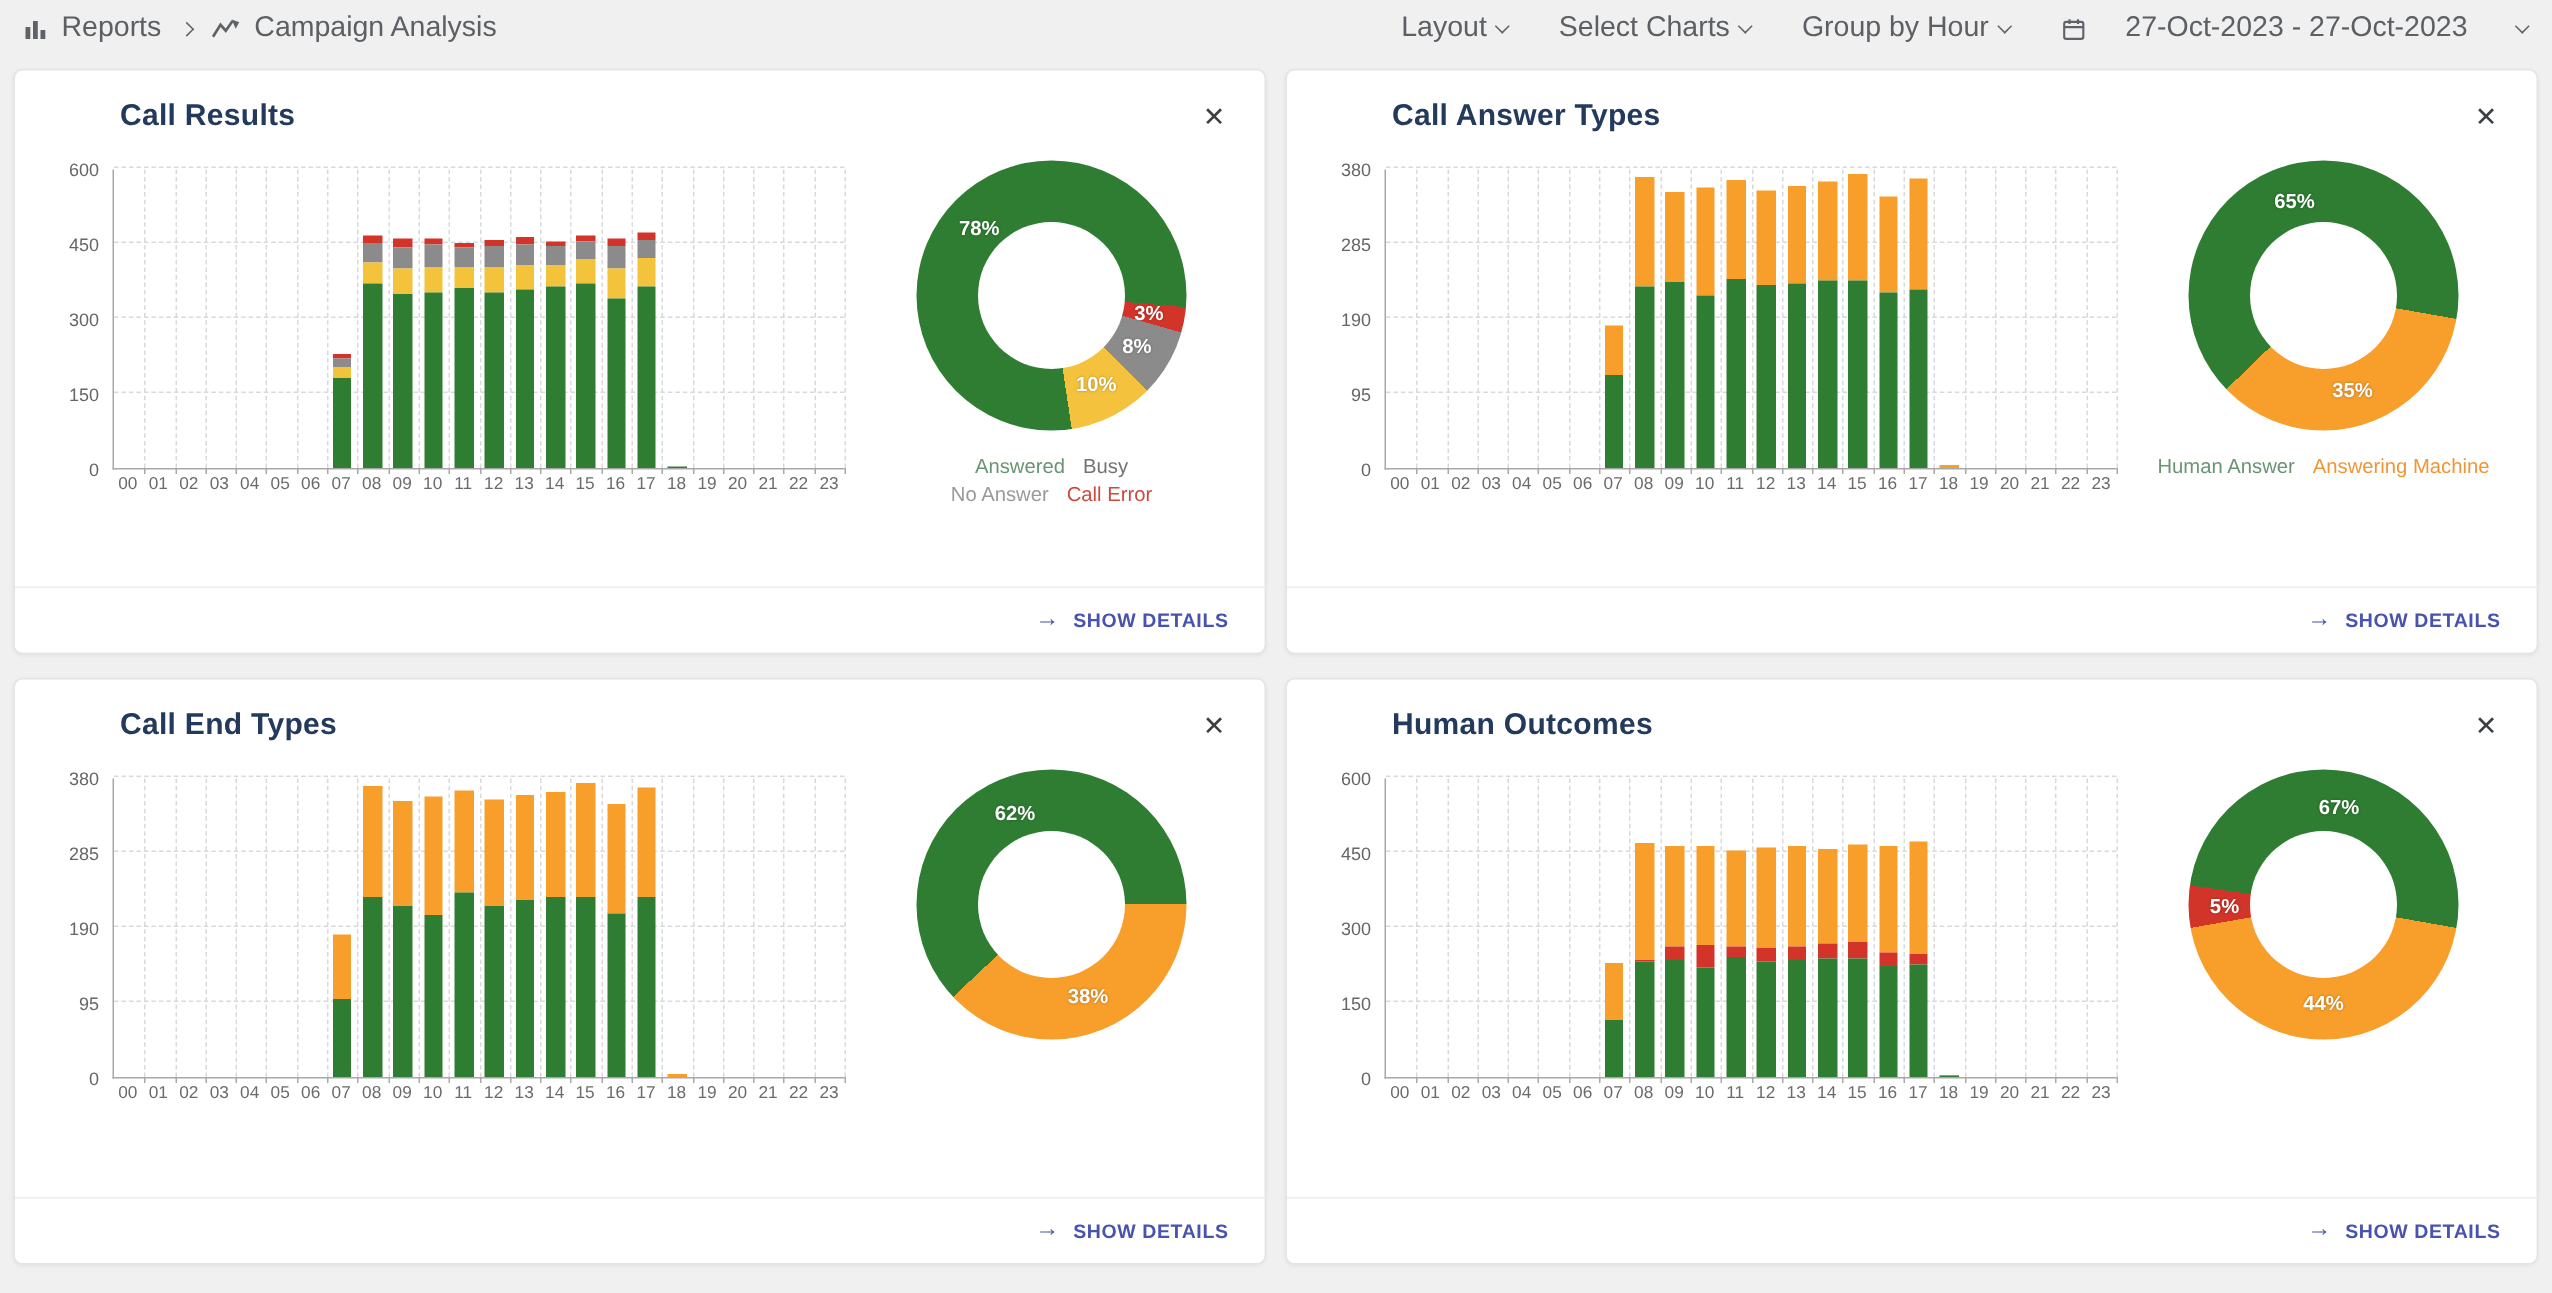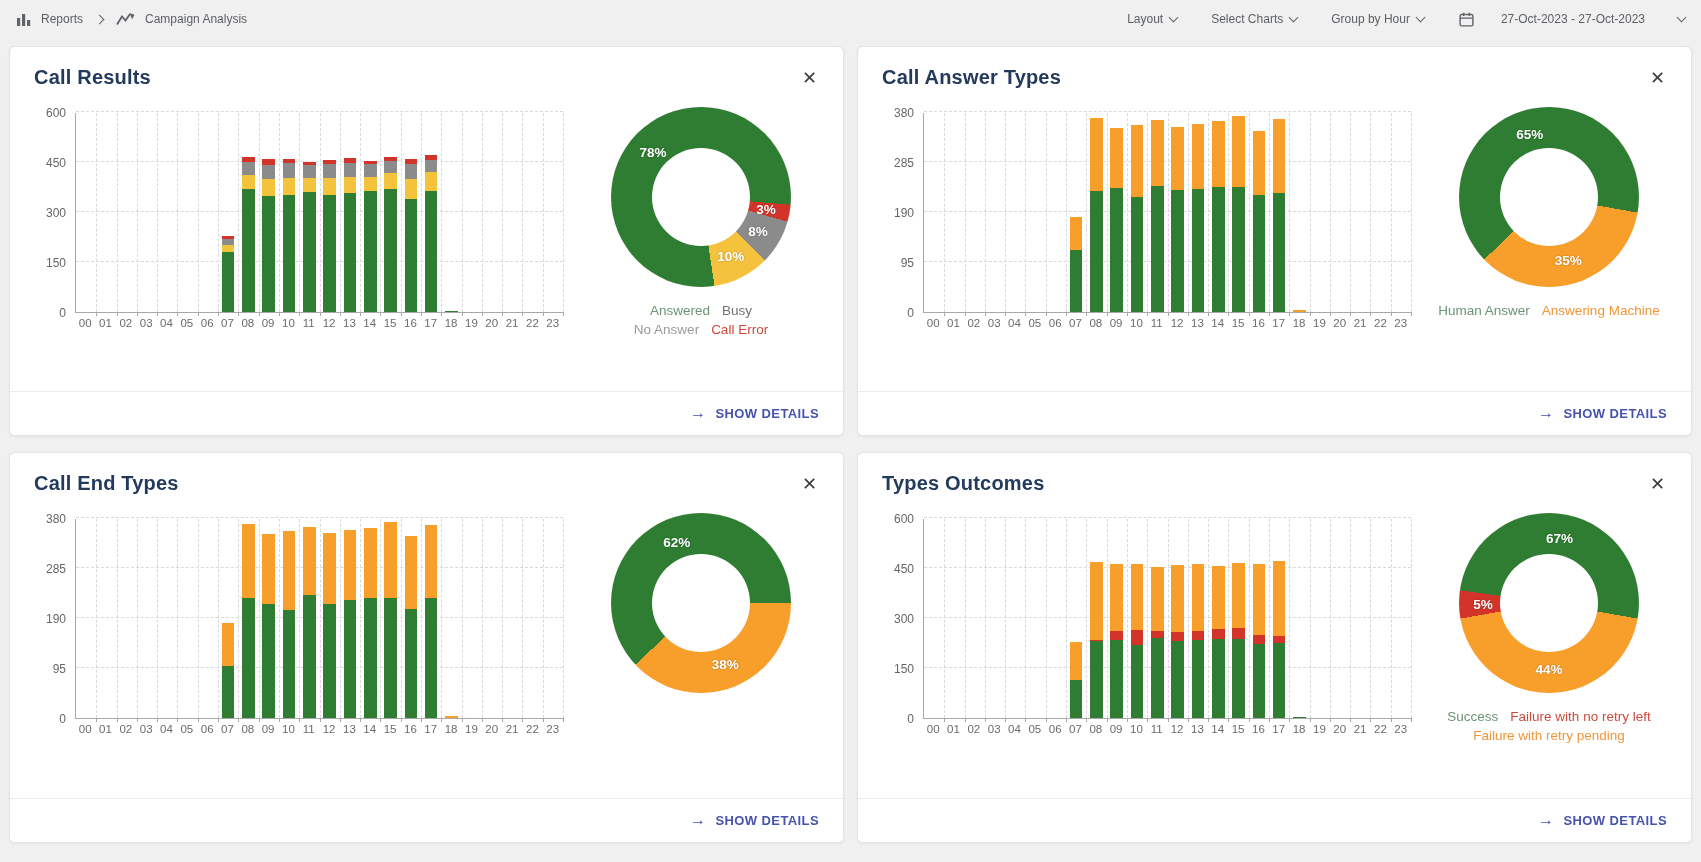"Reports" .topbar { font-size: 12px -> 19px }
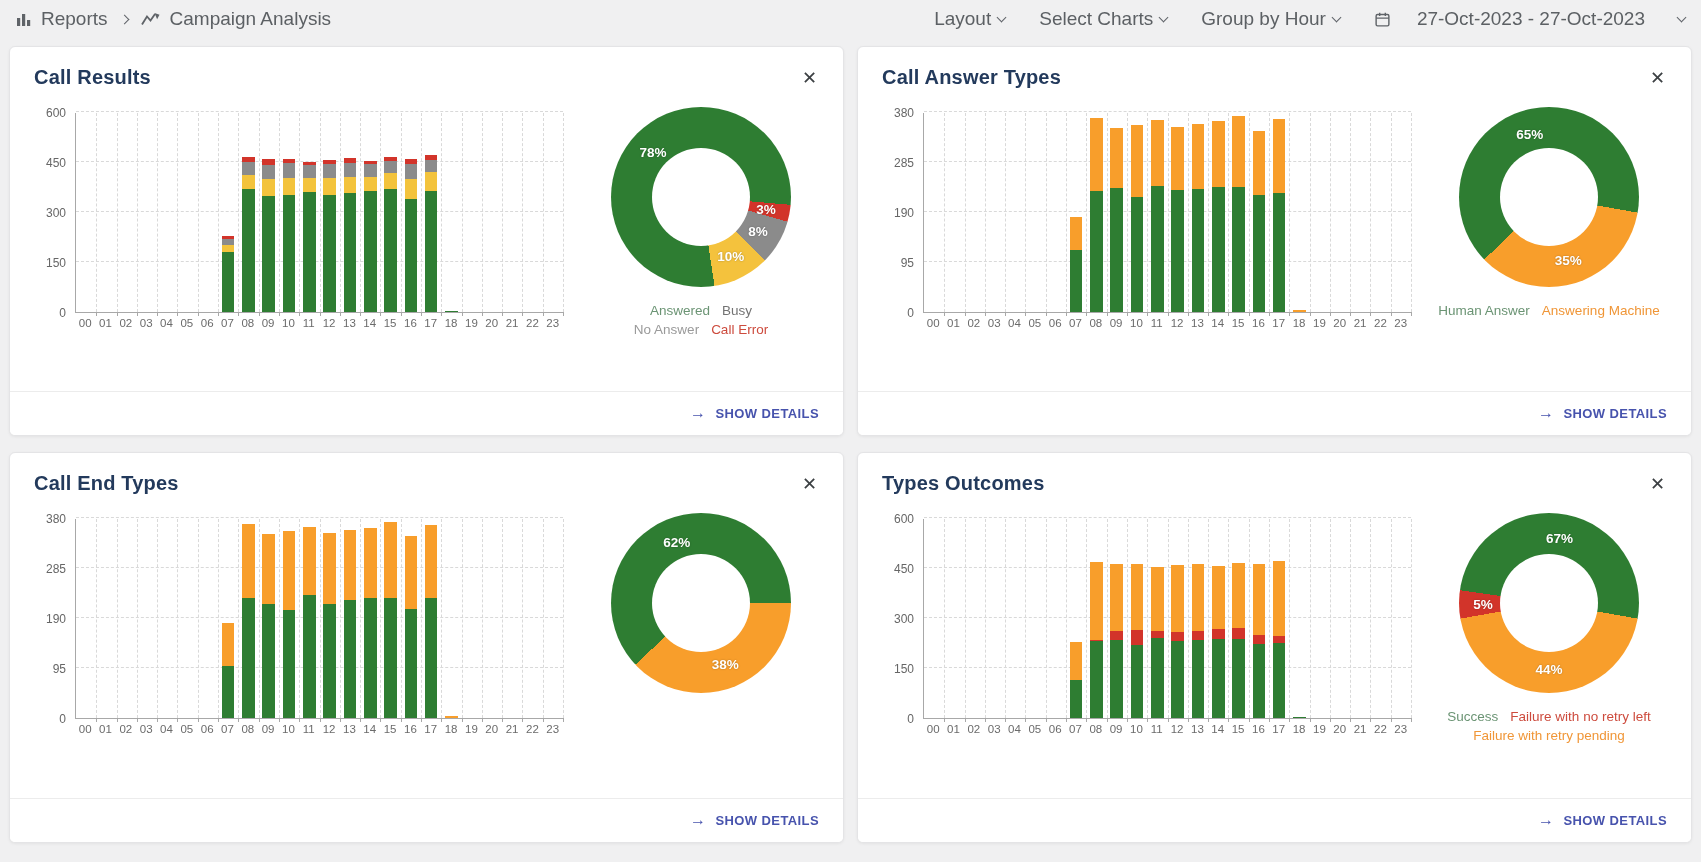"Call Results" .card-head { margin-left: none -> 46px }
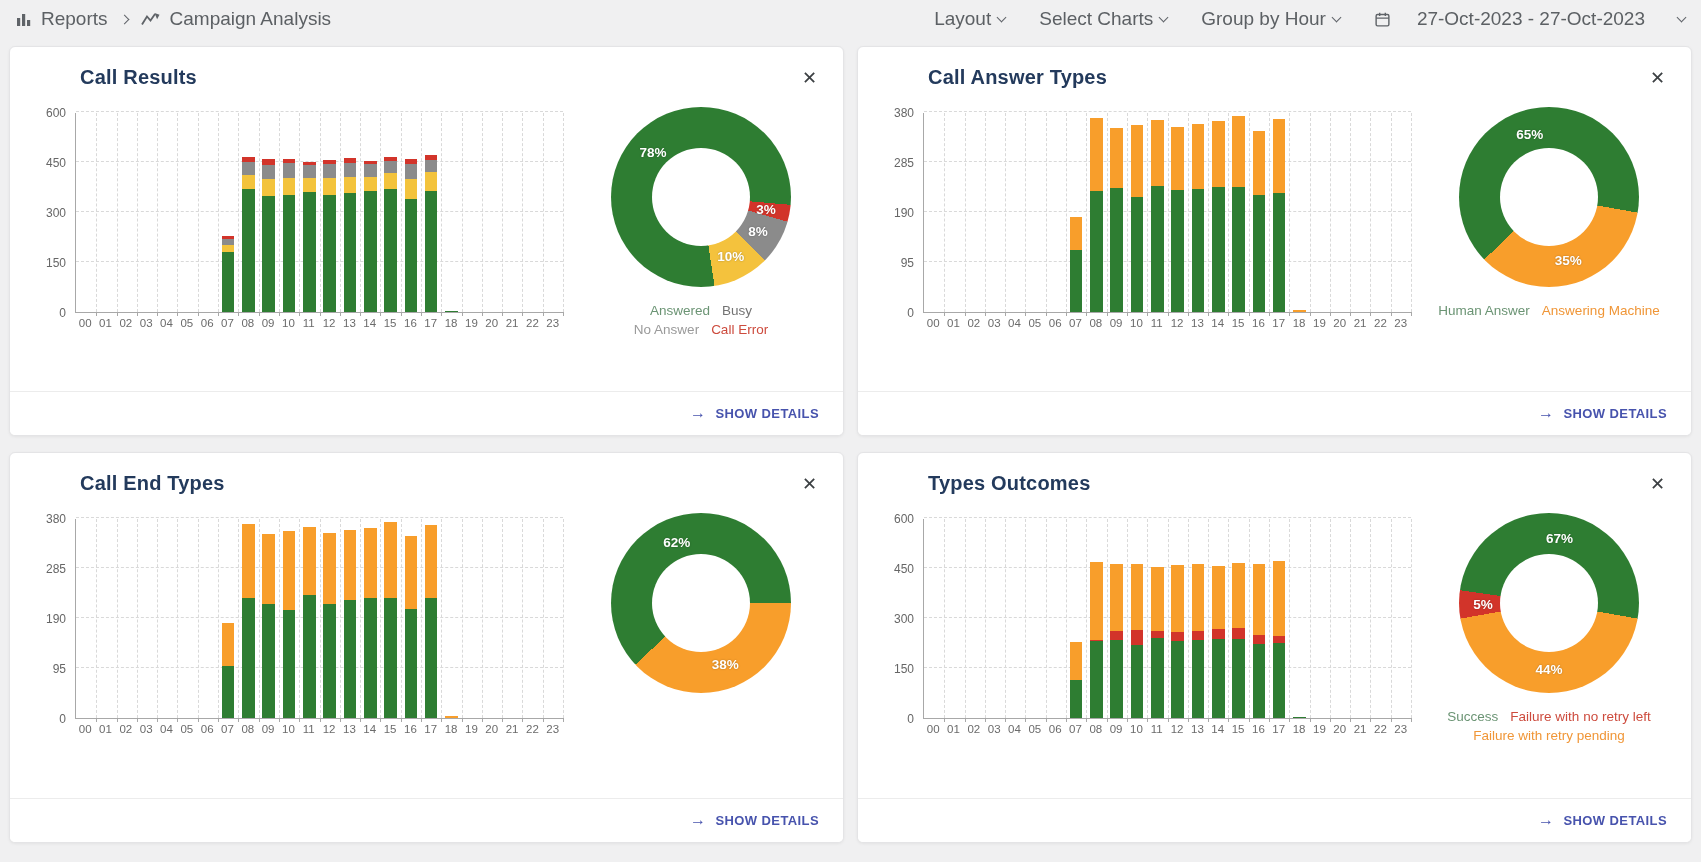"Types Outcomes" h2 { text: Types -> Human }
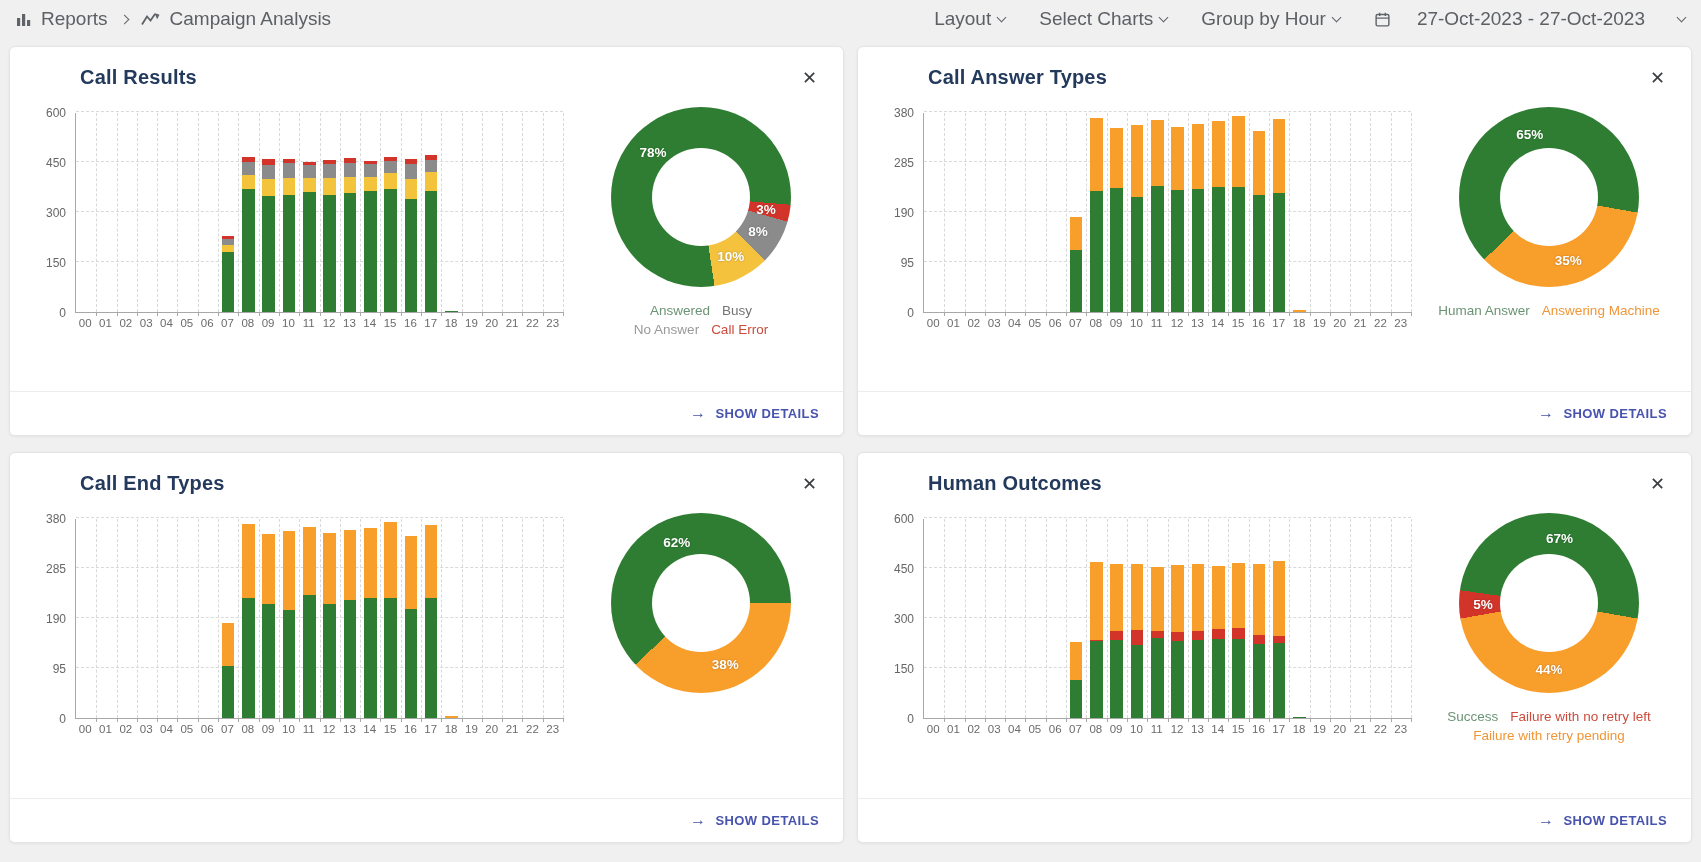"Success Failure with no retry" div.legend { html: <div> <div><span>Success</span><span>Failure with no retry left</span></div> <div><span>Failure with retry pending</span></div> </div> -> none }
